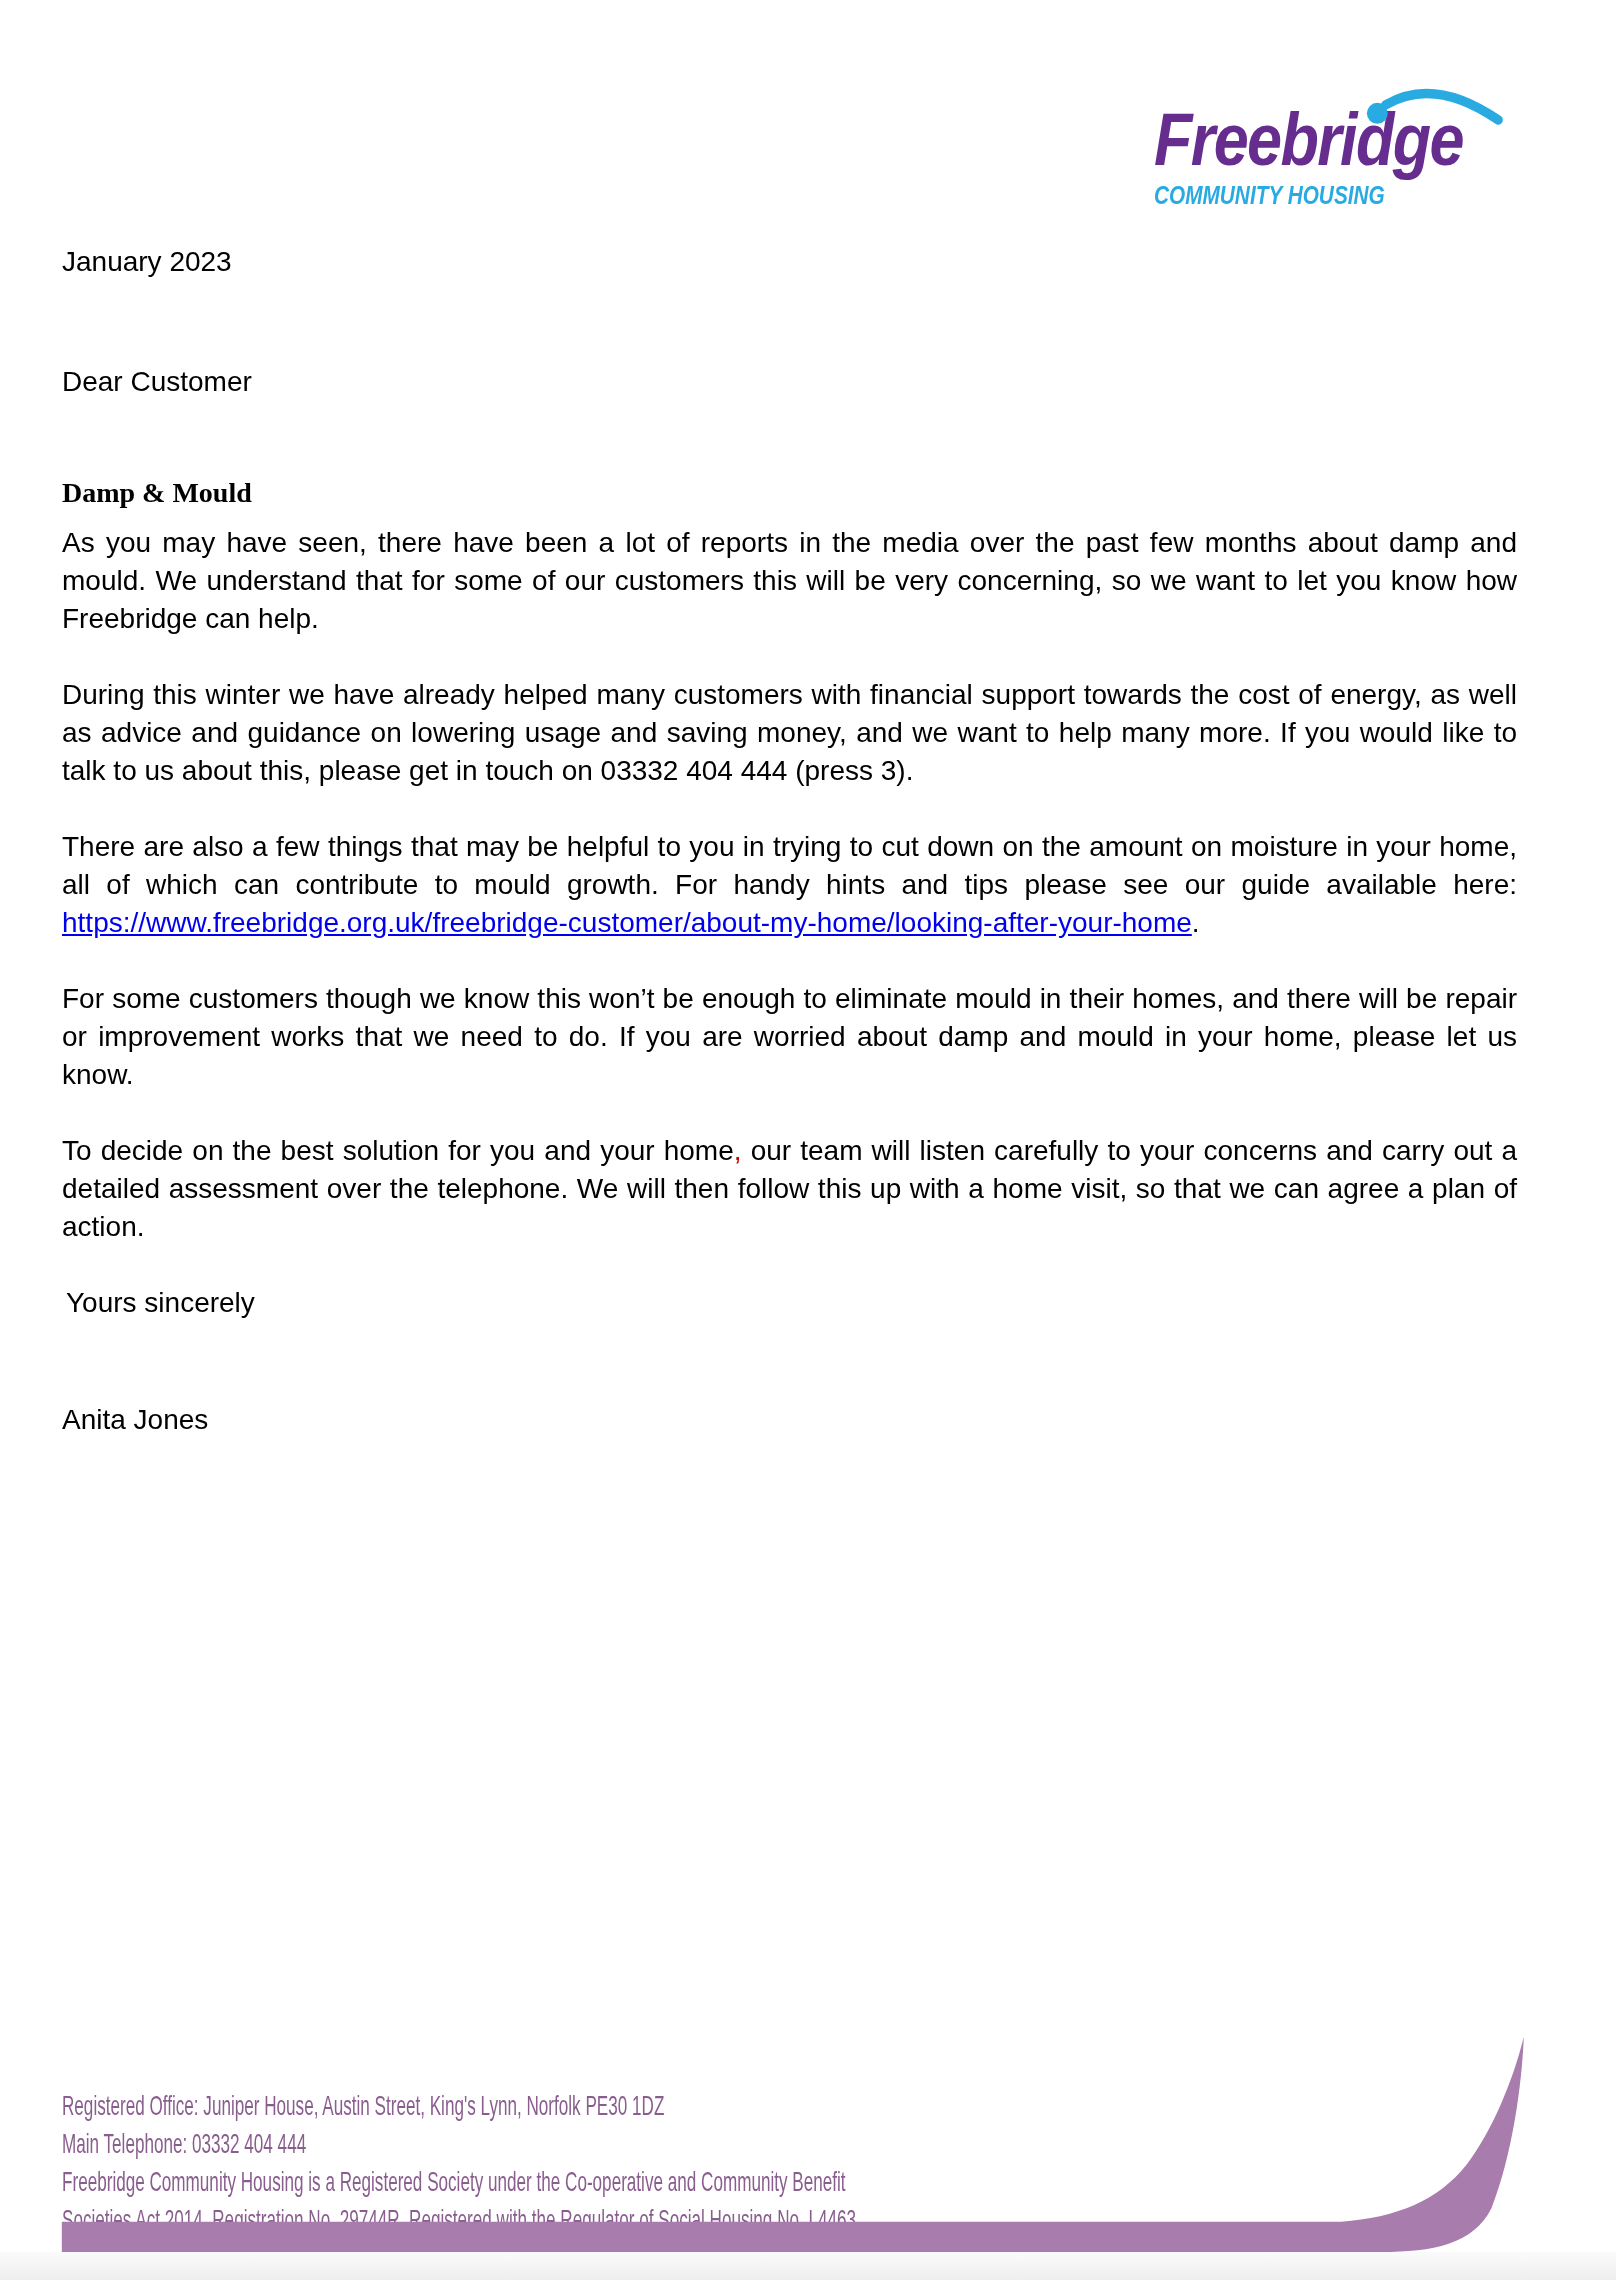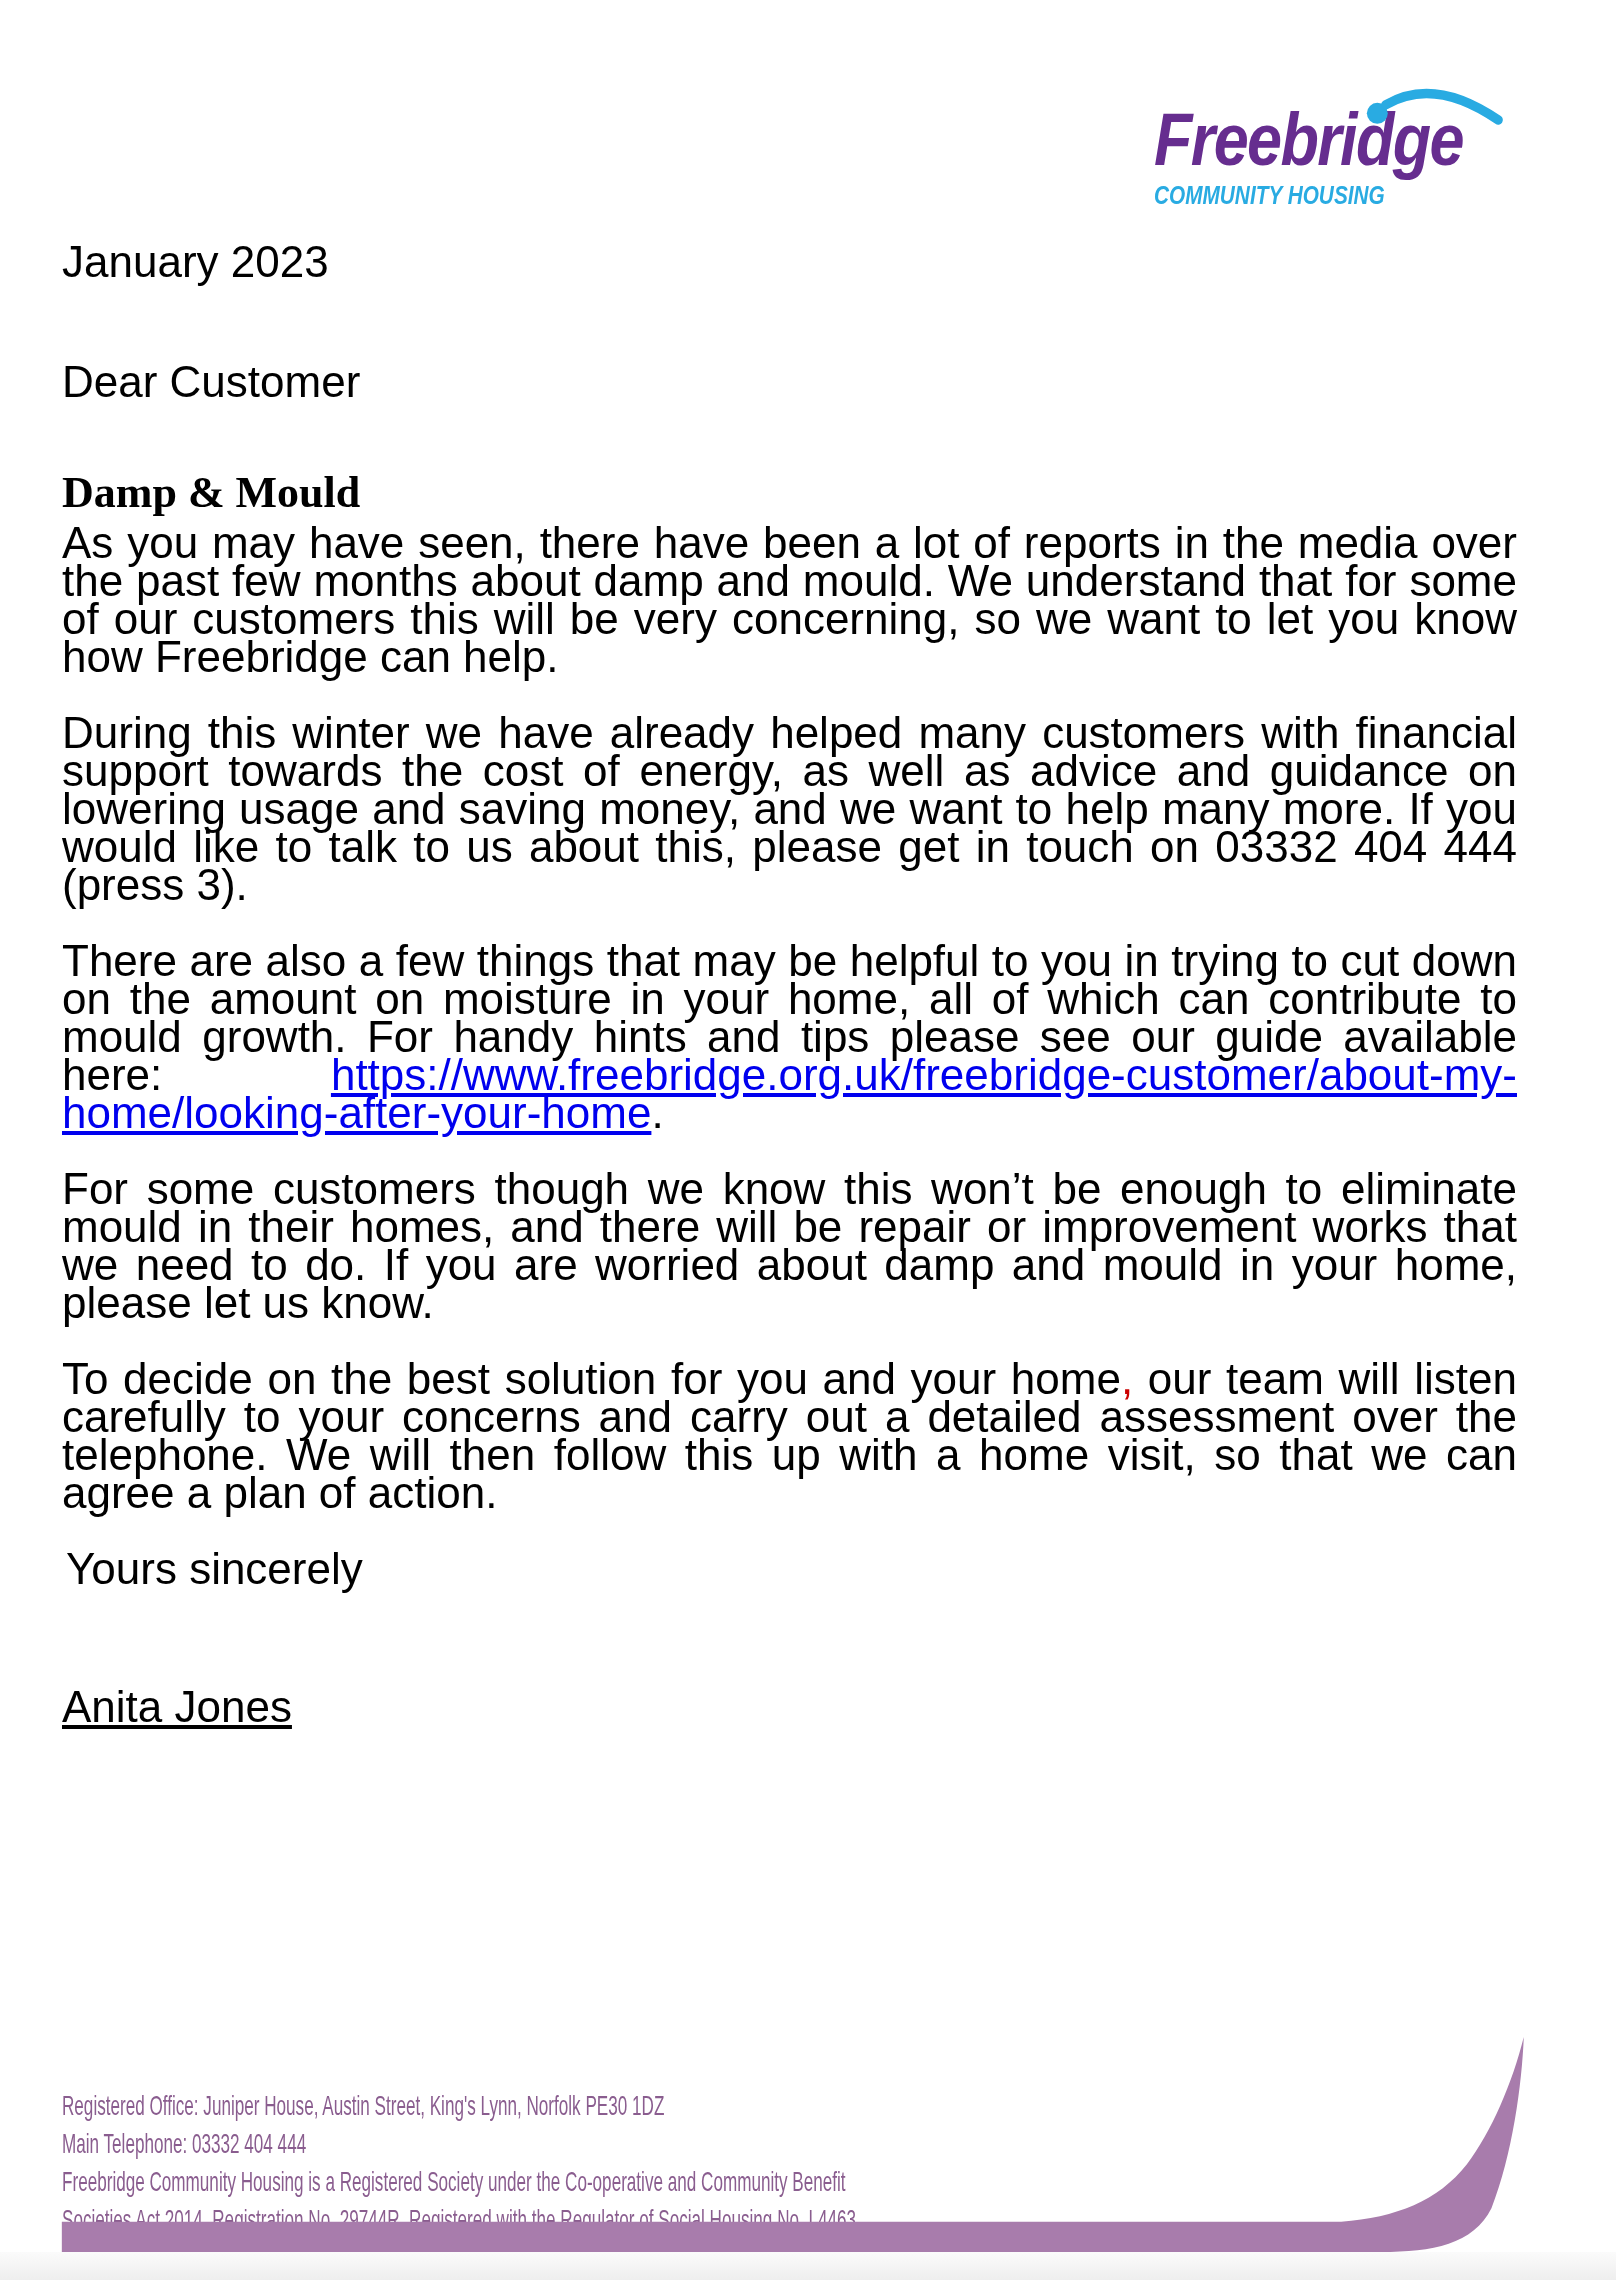"January 2023" .line, .para { font-size: 44px -> 28px }
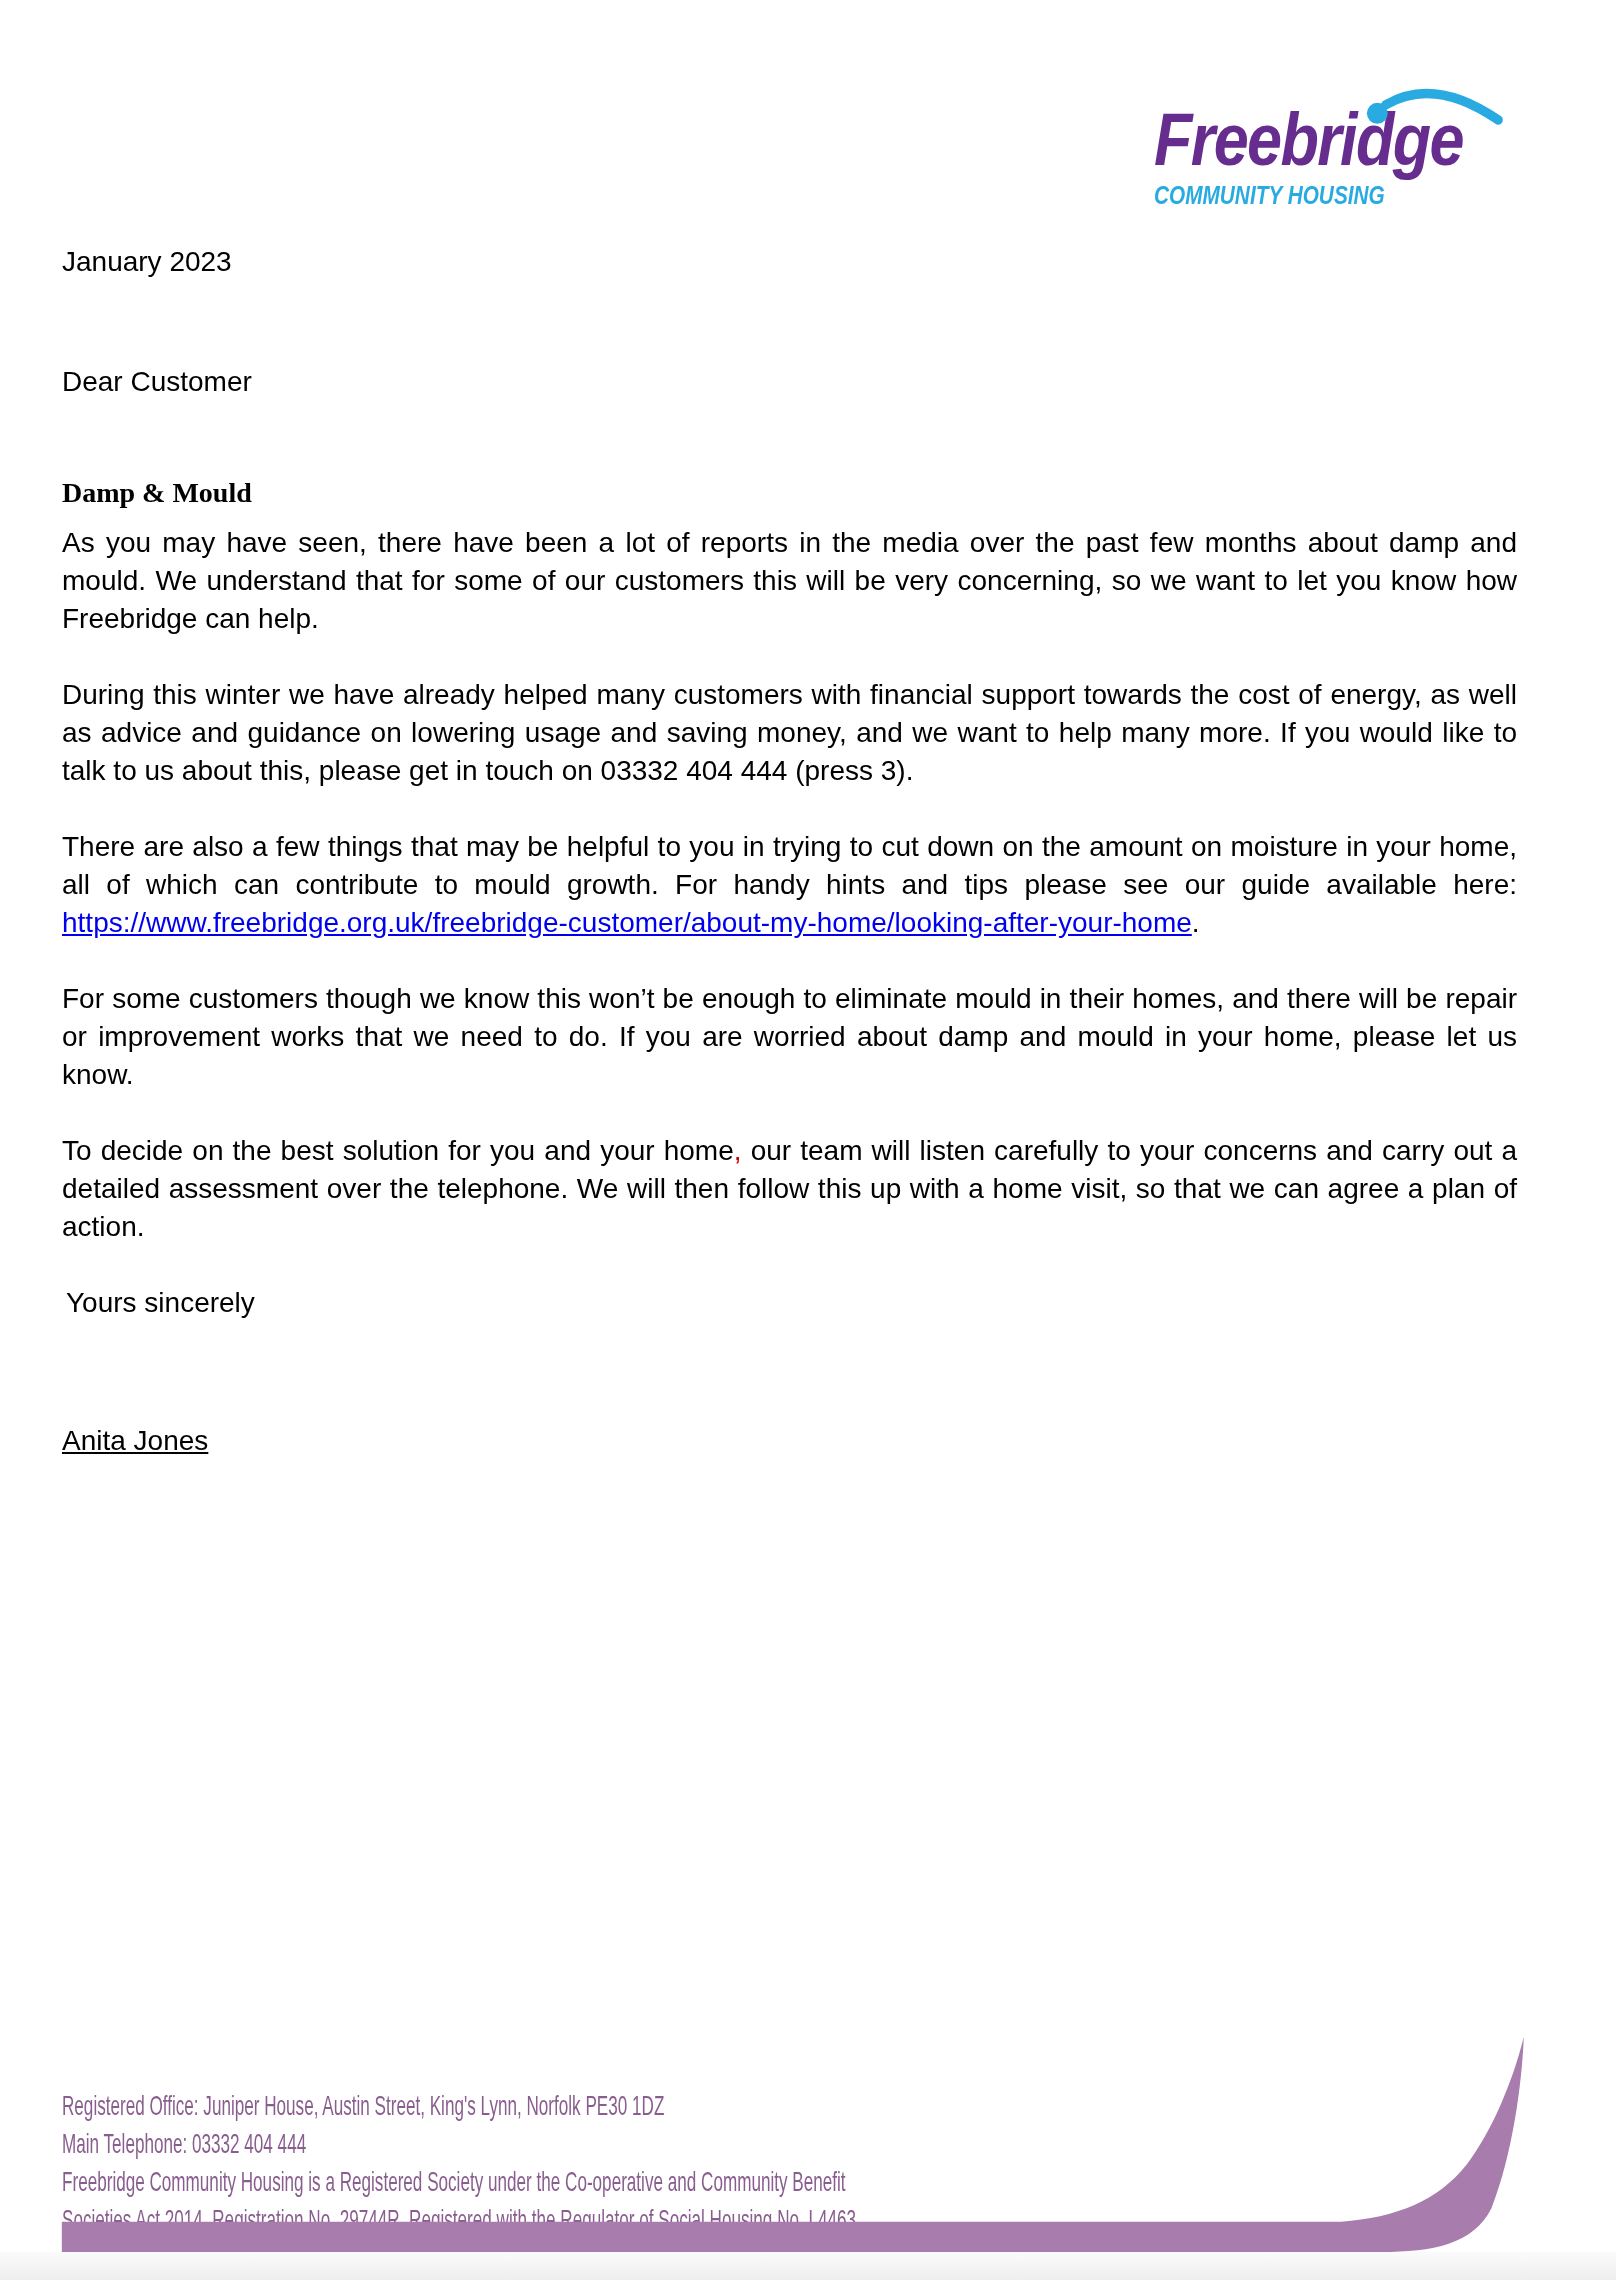"Anita Jones" .sig-name { margin-top: 100px -> 79px; text-decoration: underline -> none }
